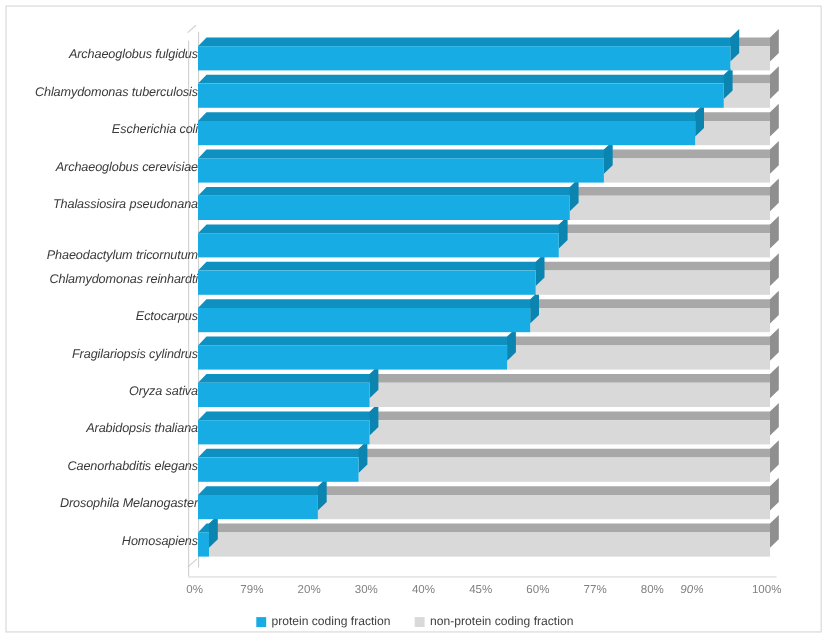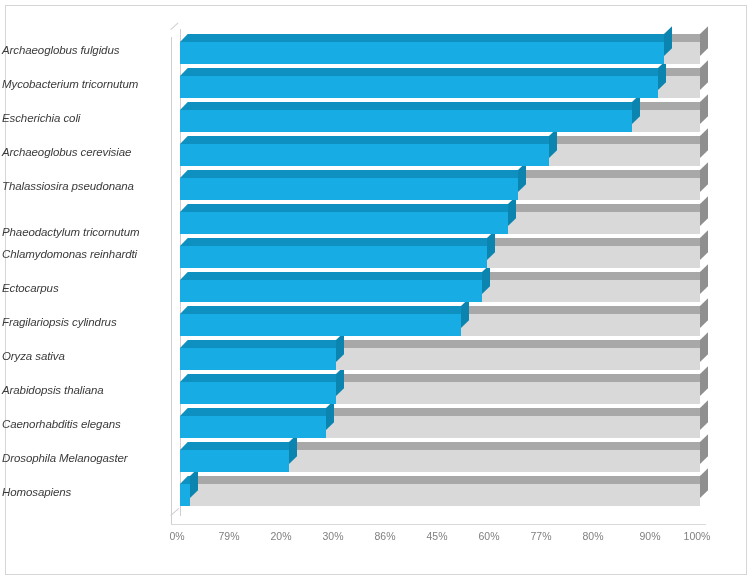"Archaeoglobus fulgidus" .cat-label { text-align: left -> right }
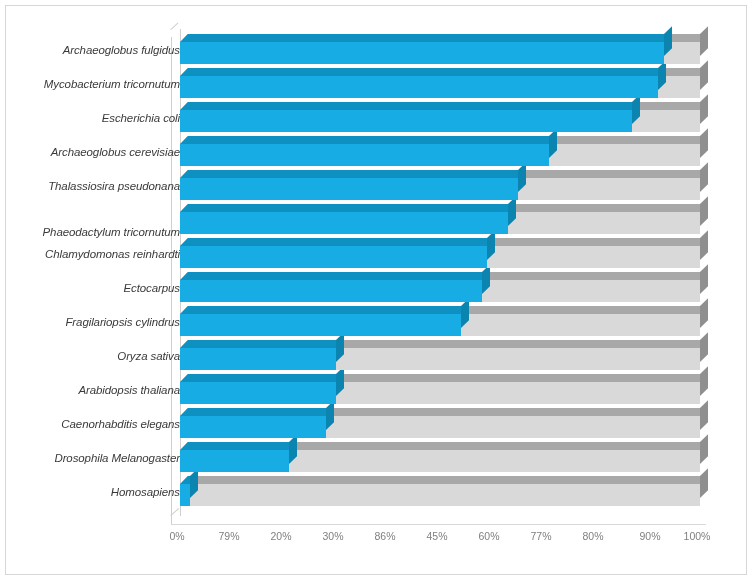"Mycobacterium tricornutum" div.cat-label { text: Mycobacterium tricornutum -> Chlamydomonas tuberculosis }
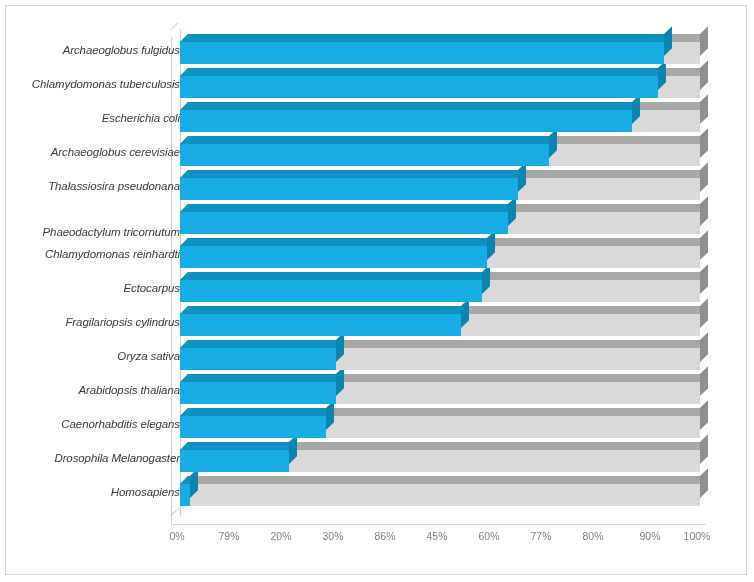"86%" div.xtick { text: 86% -> 40% }
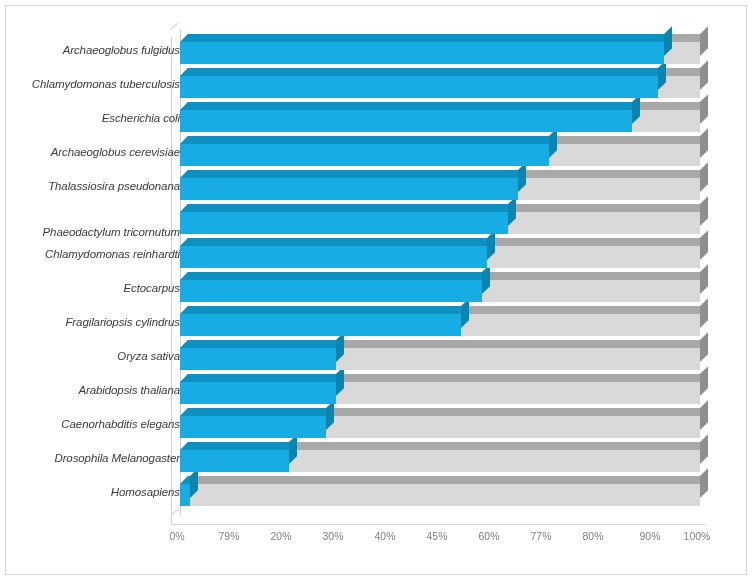"90%" div.xtick { font-style: none -> italic; left: 644px -> 623px }
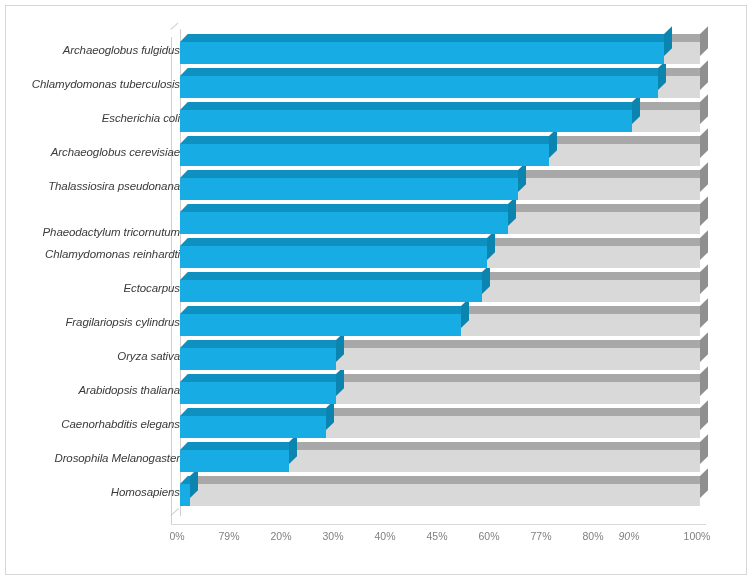"protein coding fraction" div { html: none -> <div> <div> <span></span> <span>protein coding fraction</span> </div> <div> <span></span> <span>non-protein coding fraction</span> </div> </div> }
